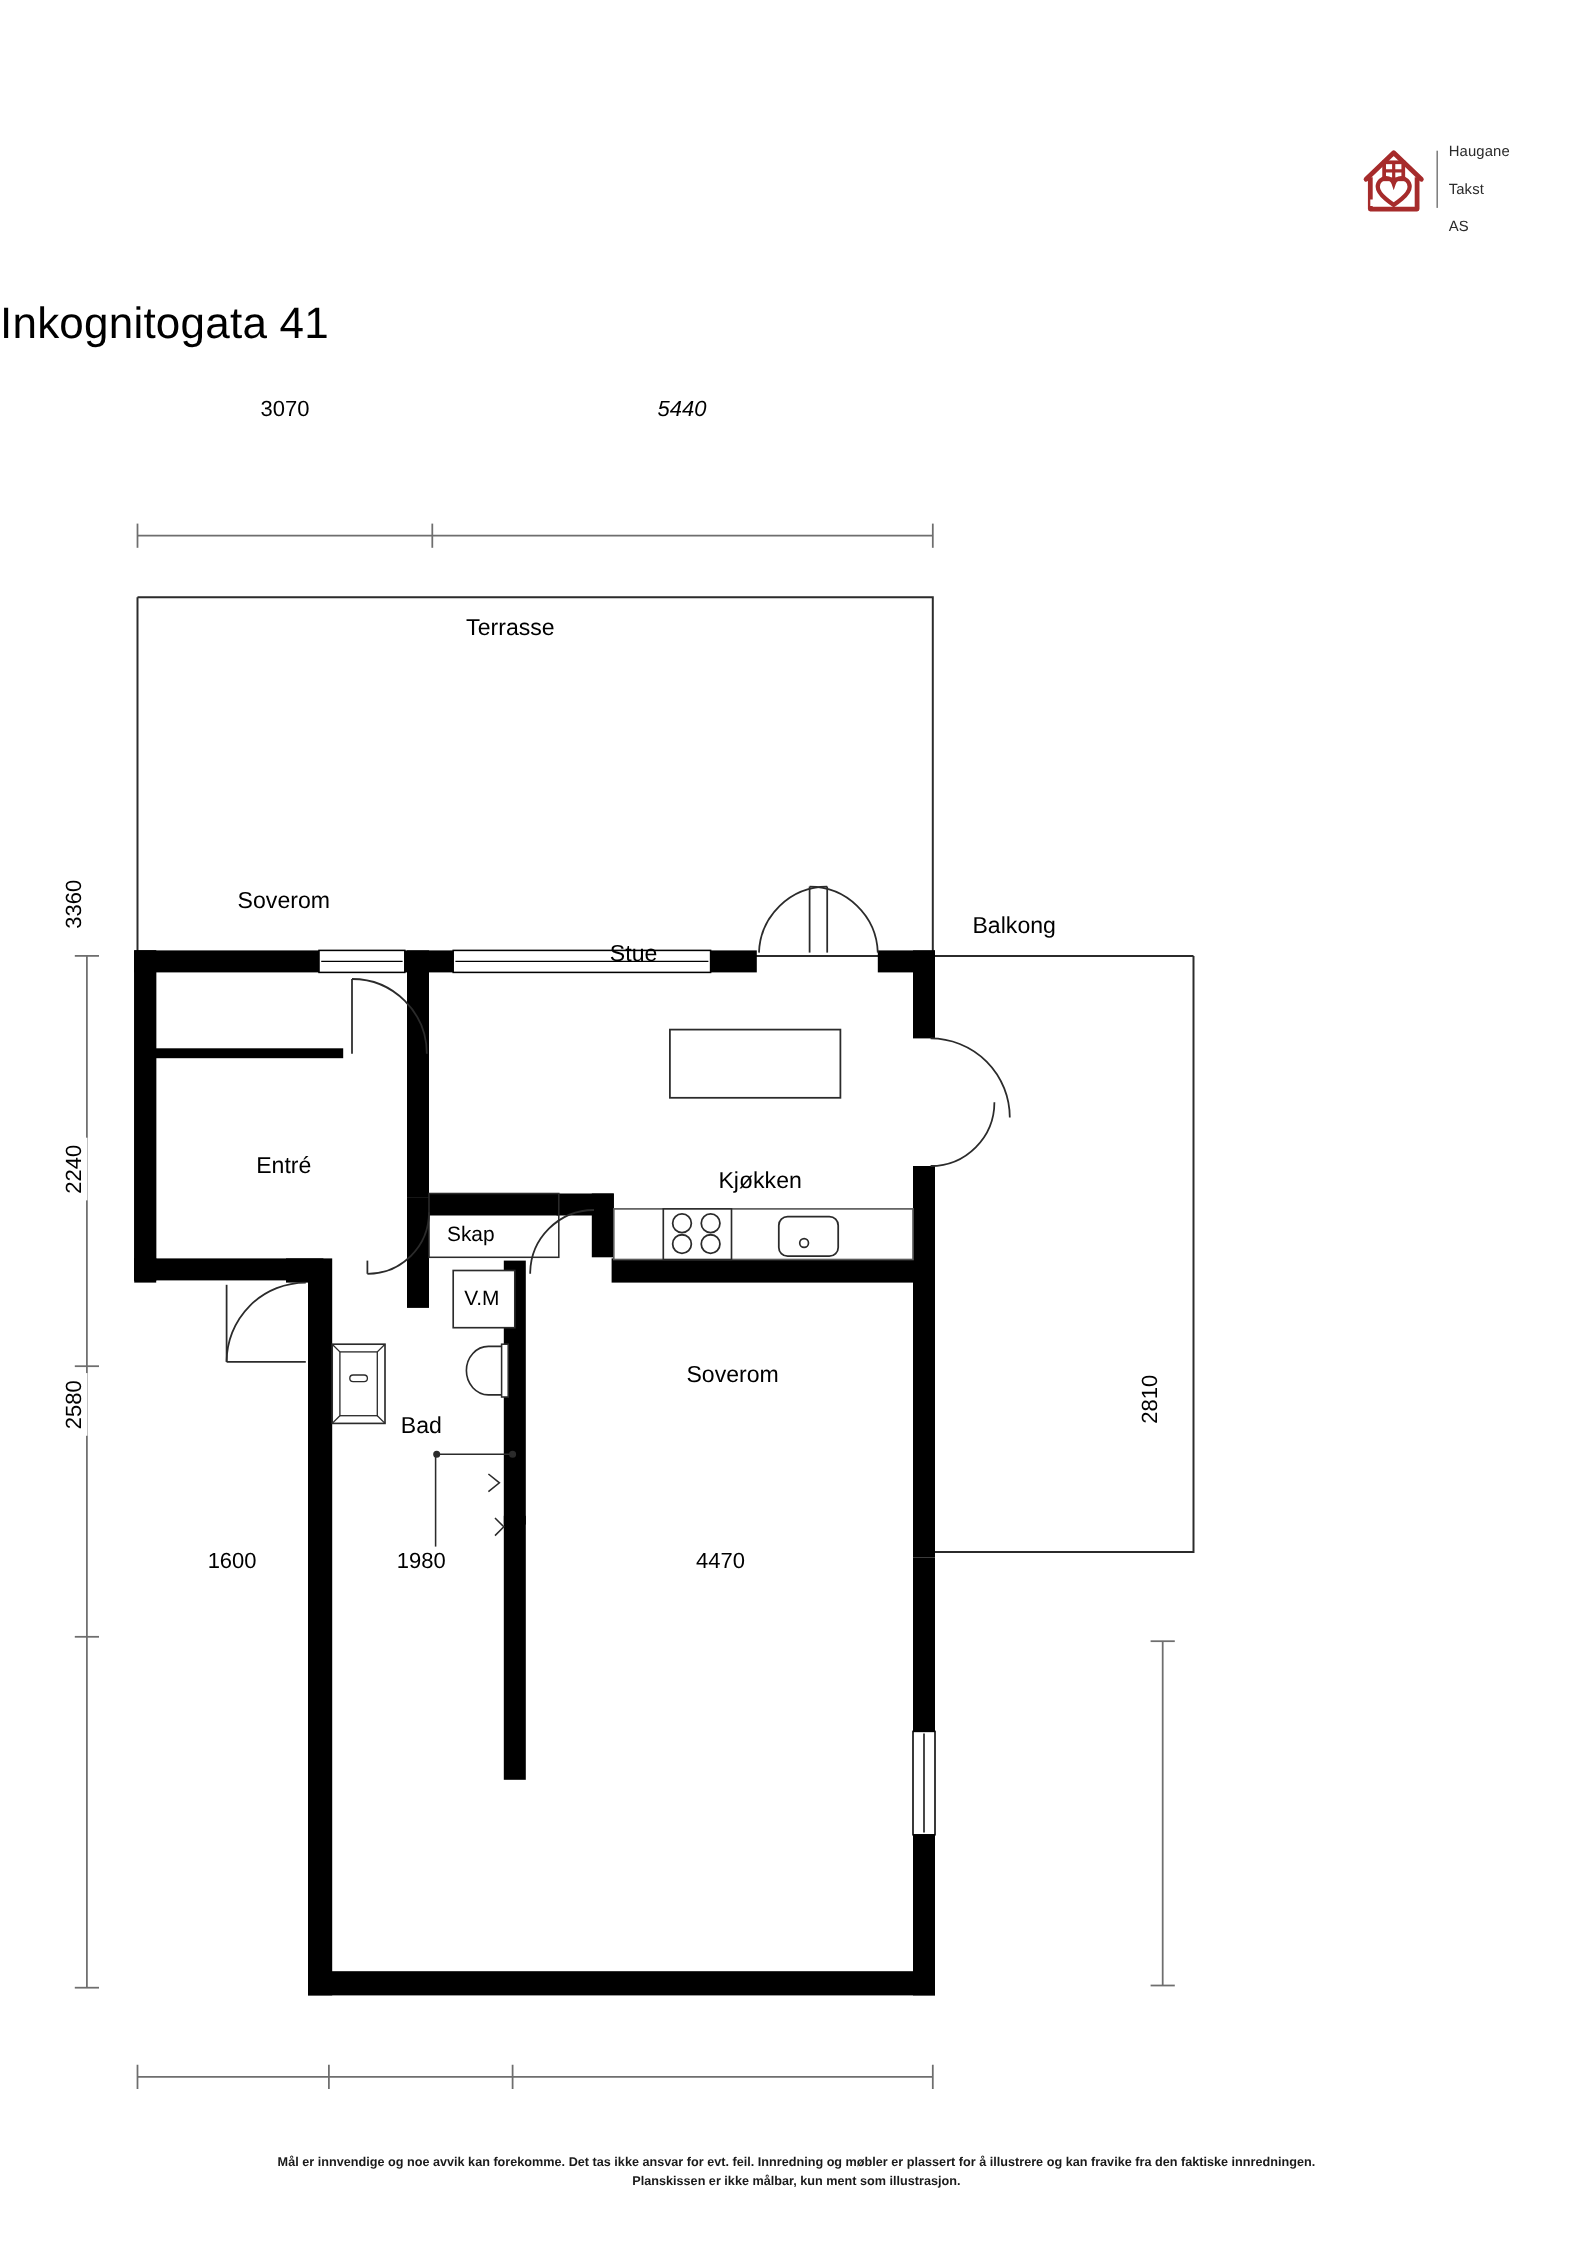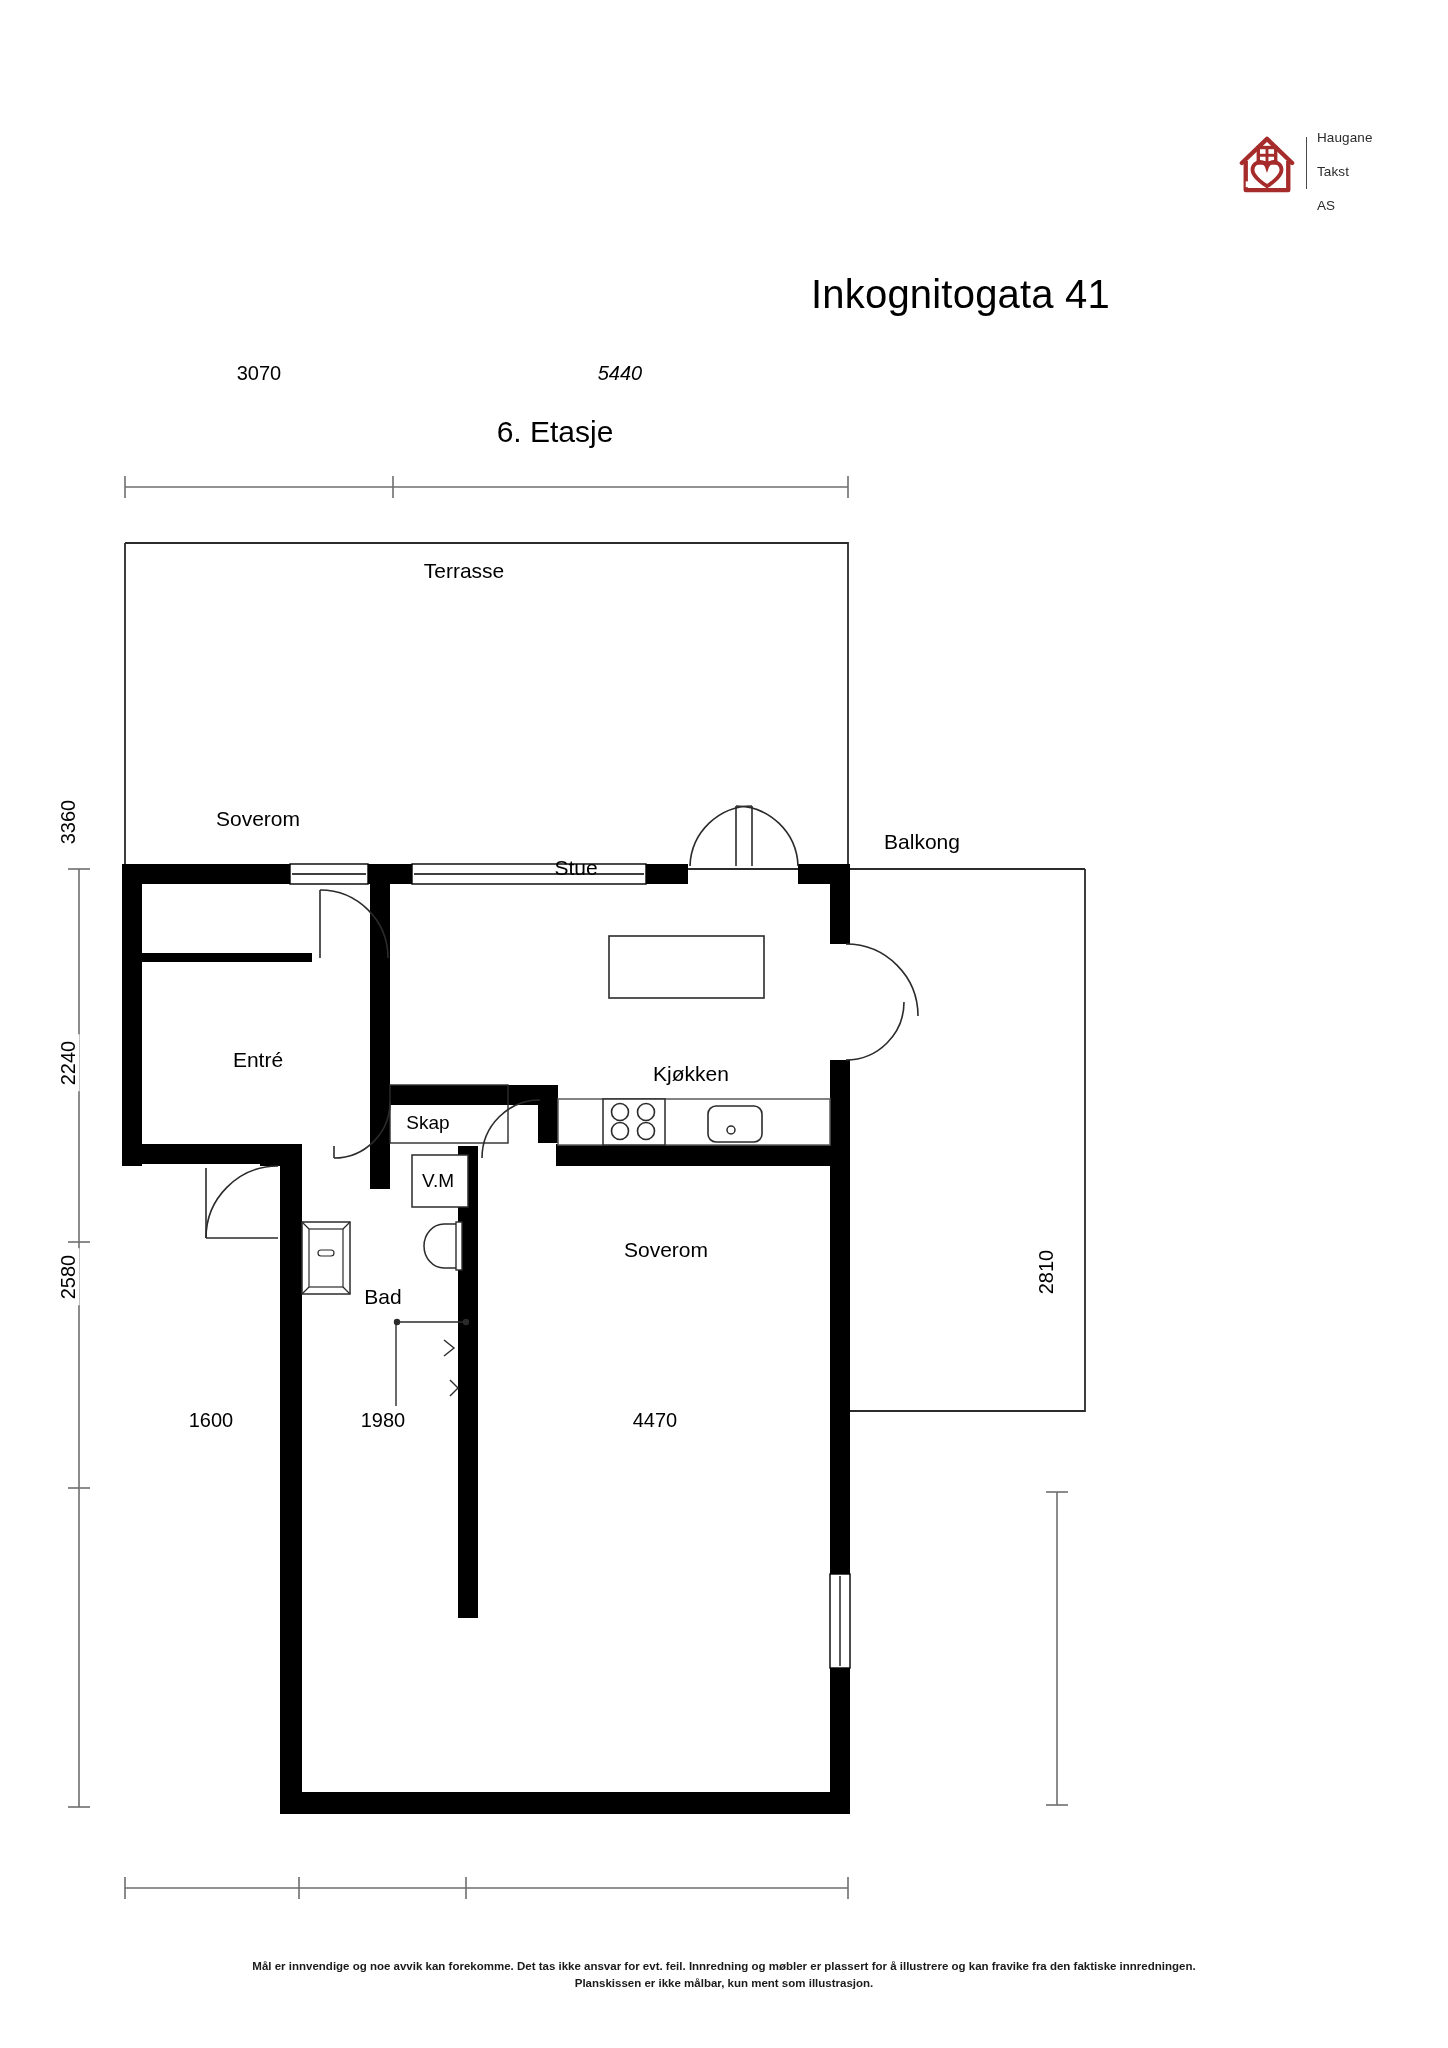"Inkognitogata 41" #title { text-align: right -> left }
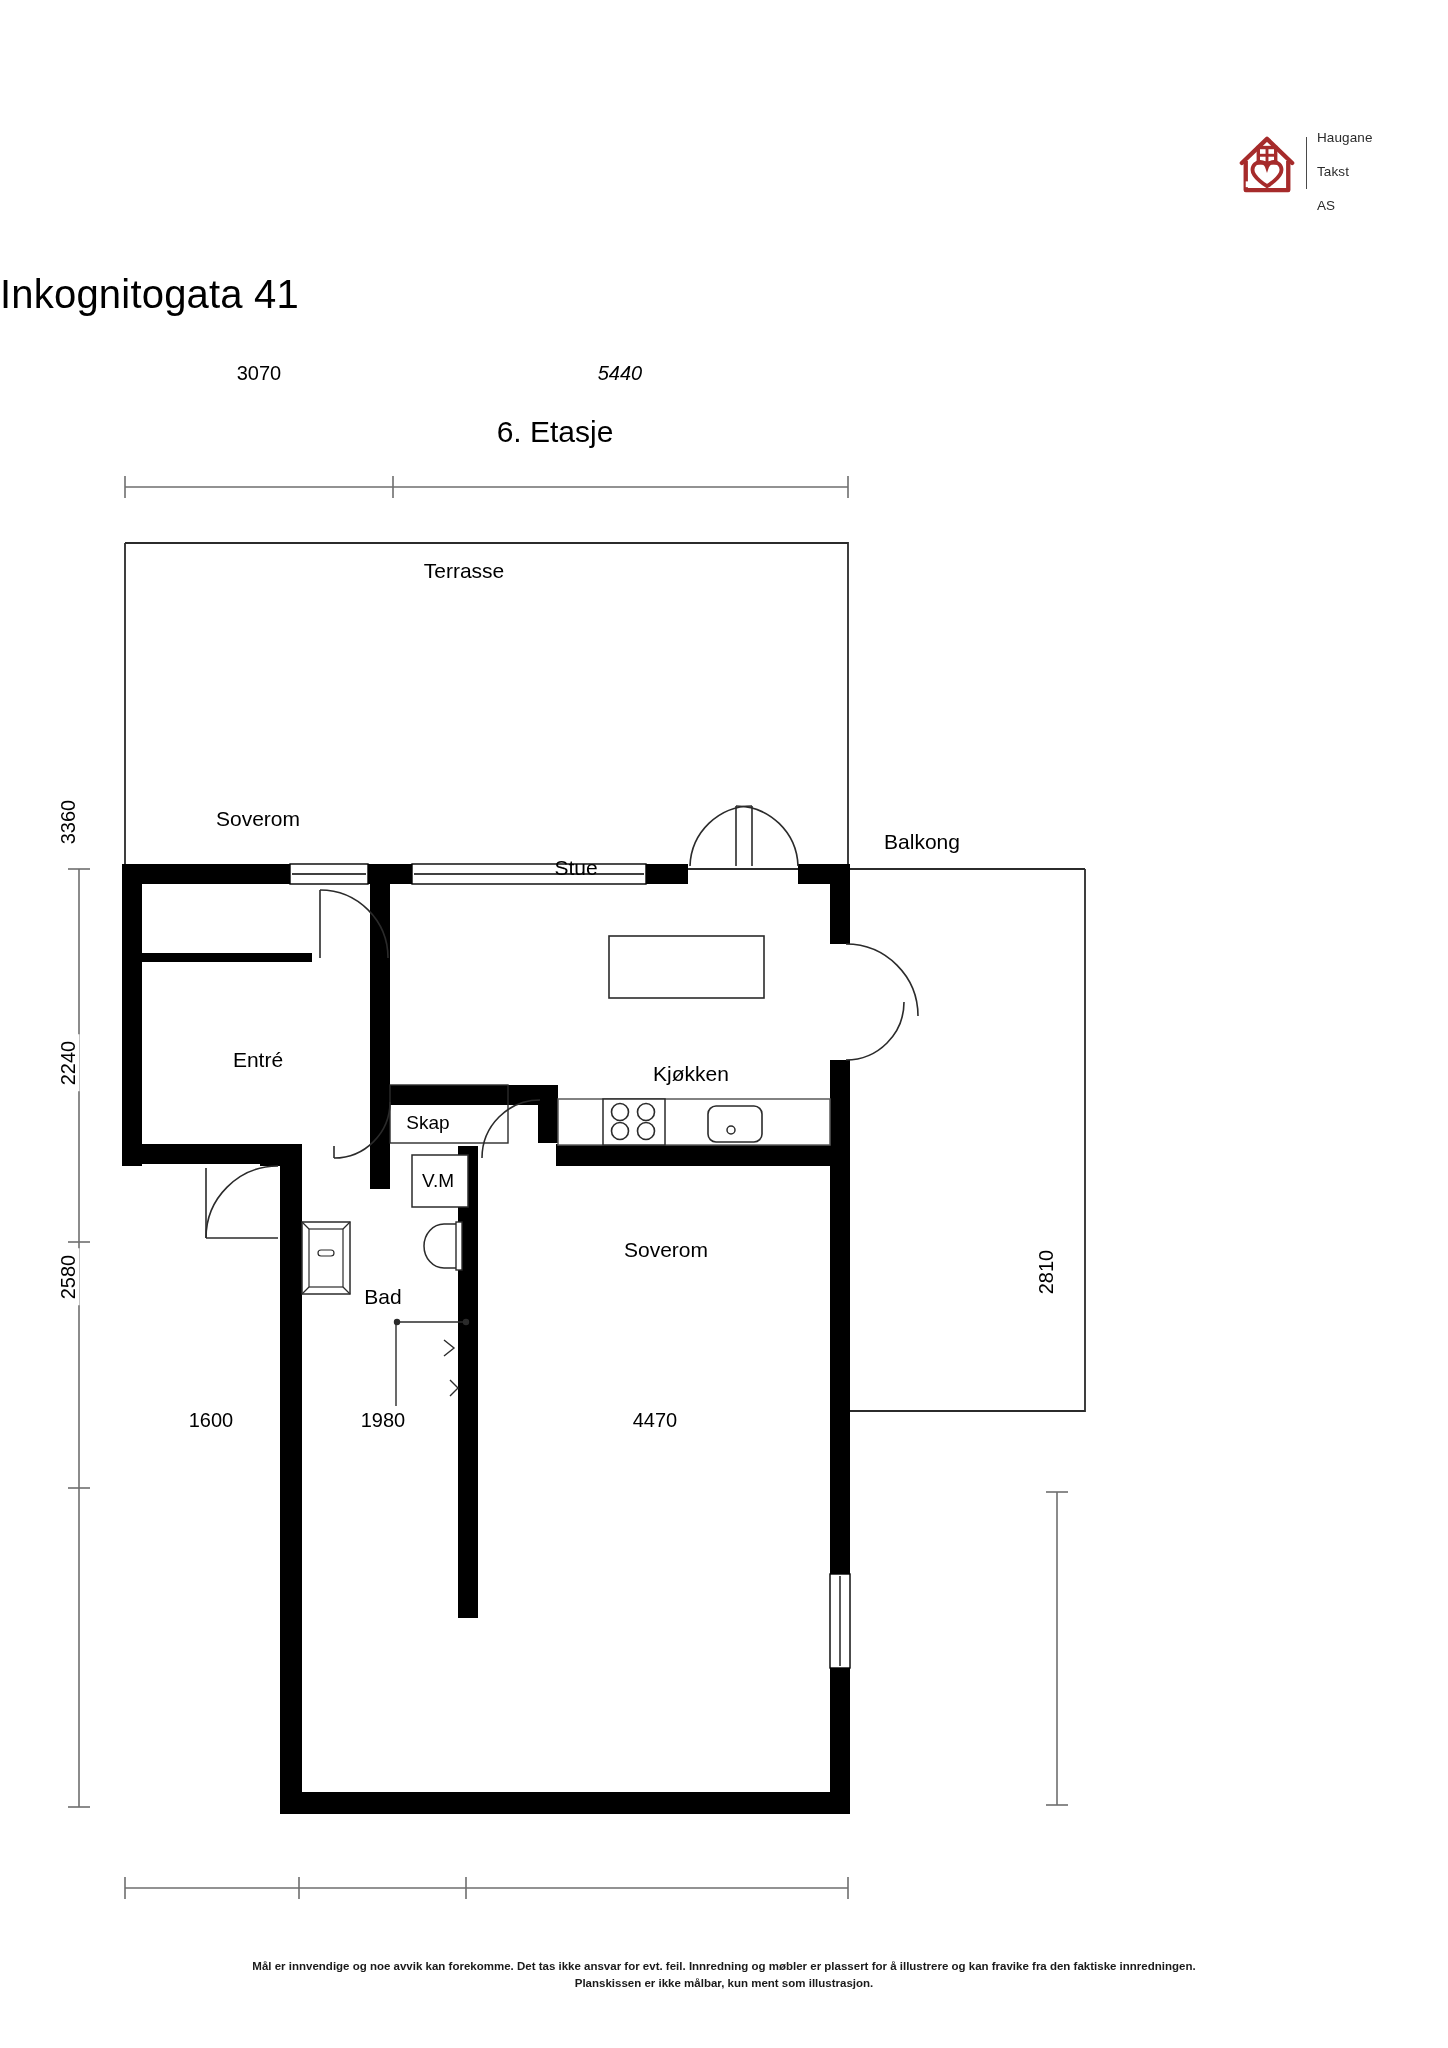"6. Etasje" div { html: <div>6. Etasje</div> -> none }
